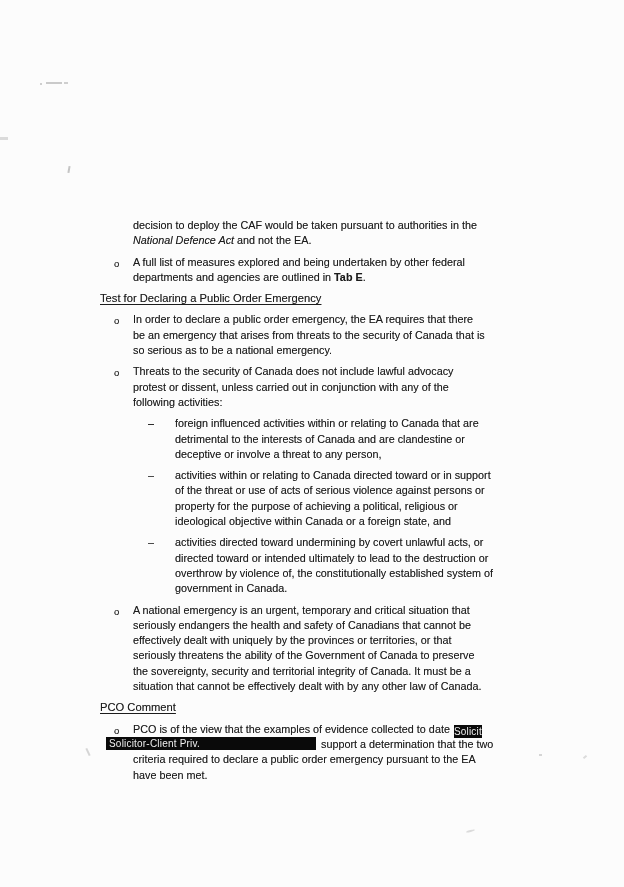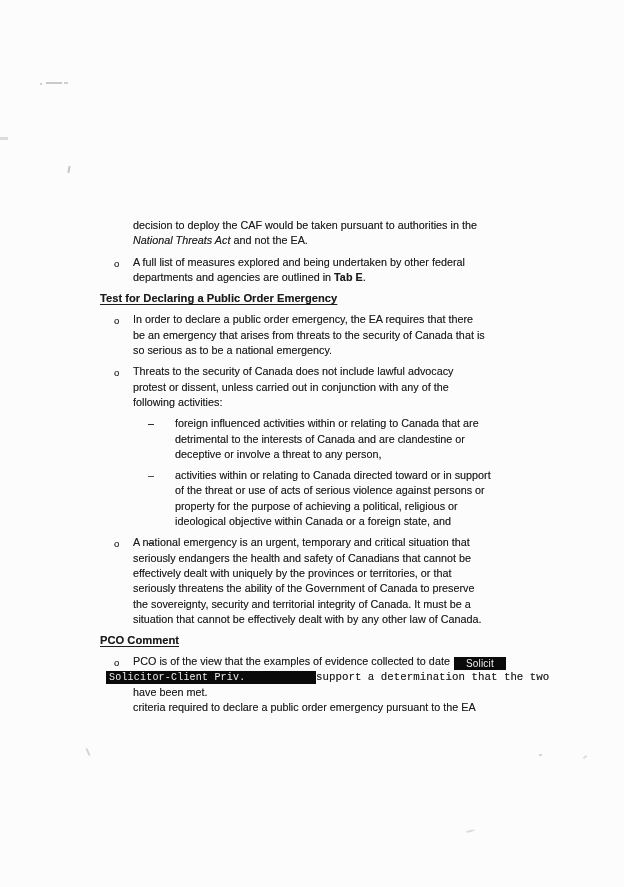"National Threats Act" i { text: Threats -> Defence }
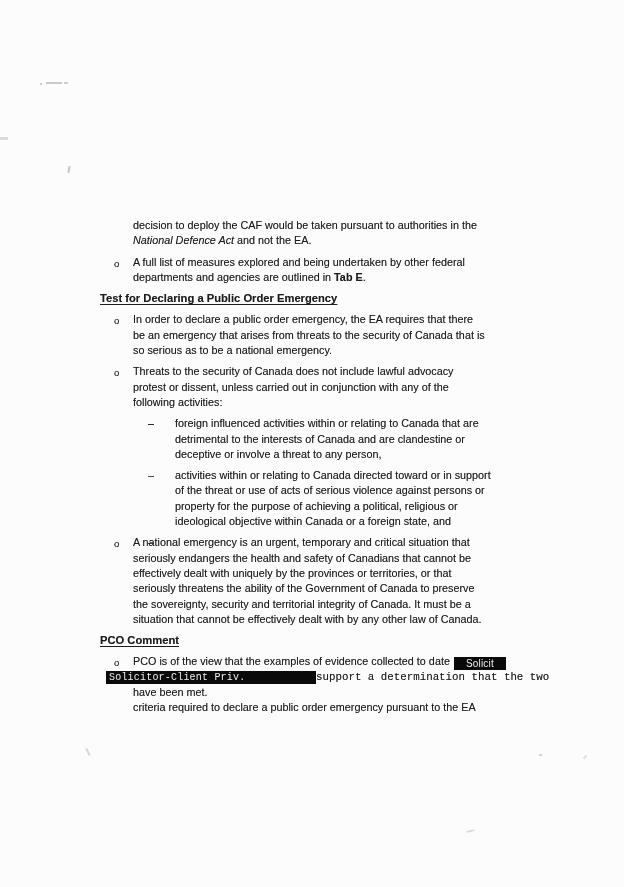"Test for Declaring a Public" .heading { font-weight: bold -> normal }
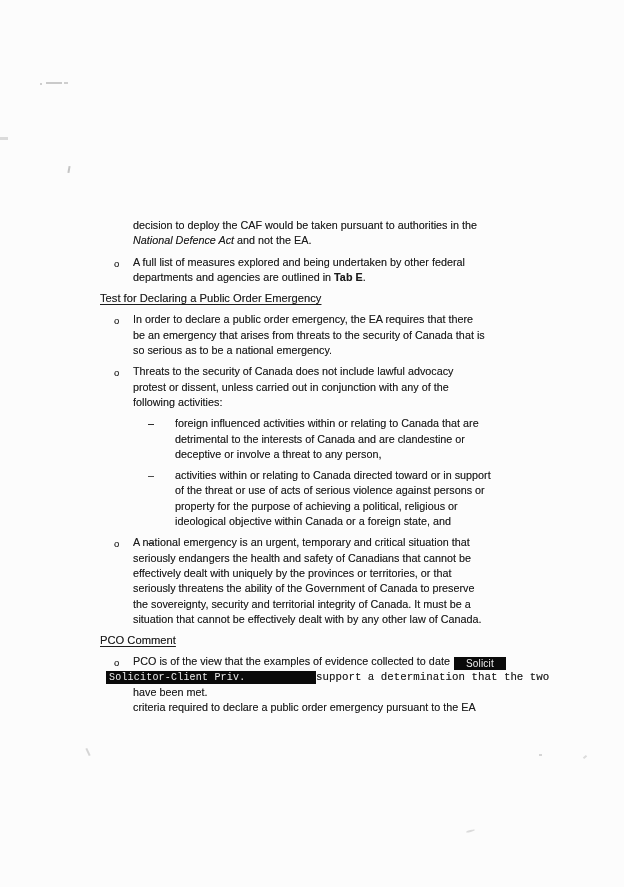"activities directed toward undermining" div.btext { html: none -> <div>activities directed toward undermining by covert unlawful acts, or directed toward or intended ultimately to lead to the destruction or overthrow by violence of, the constitutionally established system of government in Canada.</div> }
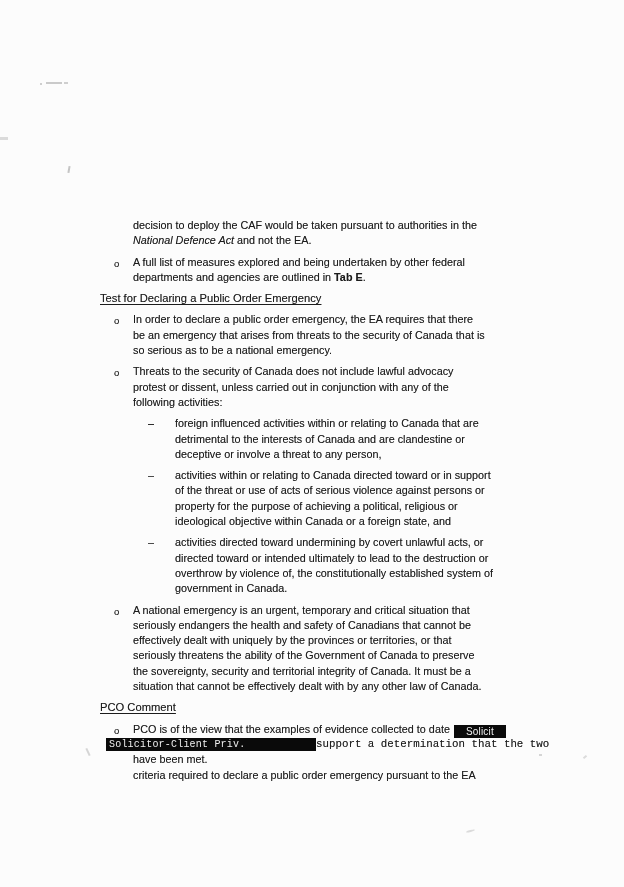"Solicit" .redact-short { padding: 0 12px -> 0 0 }
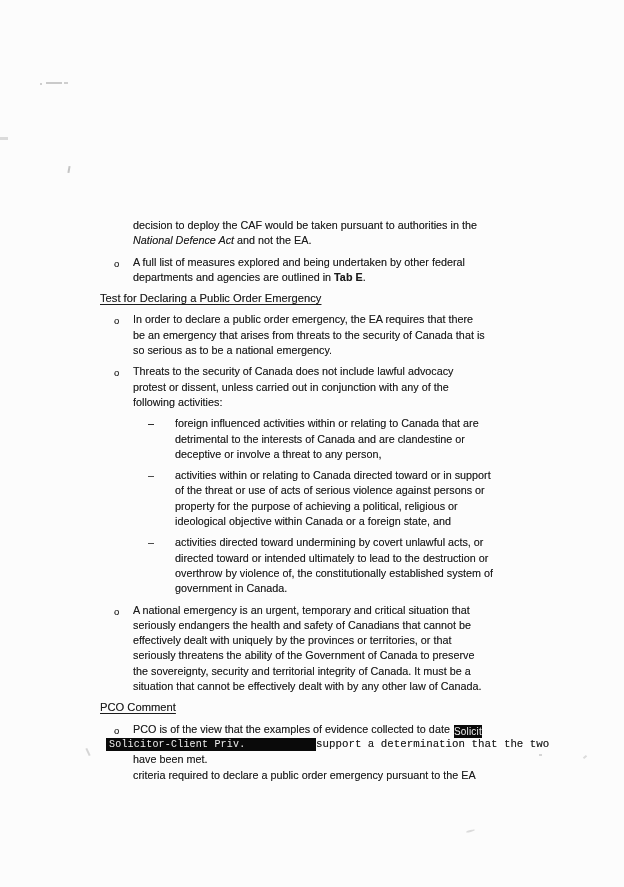"Solicitor-Client Priv." .pco-line2 { align-items: center -> flex-start; font-family: Liberation Mono, monospace -> none; gap: none -> 5px }
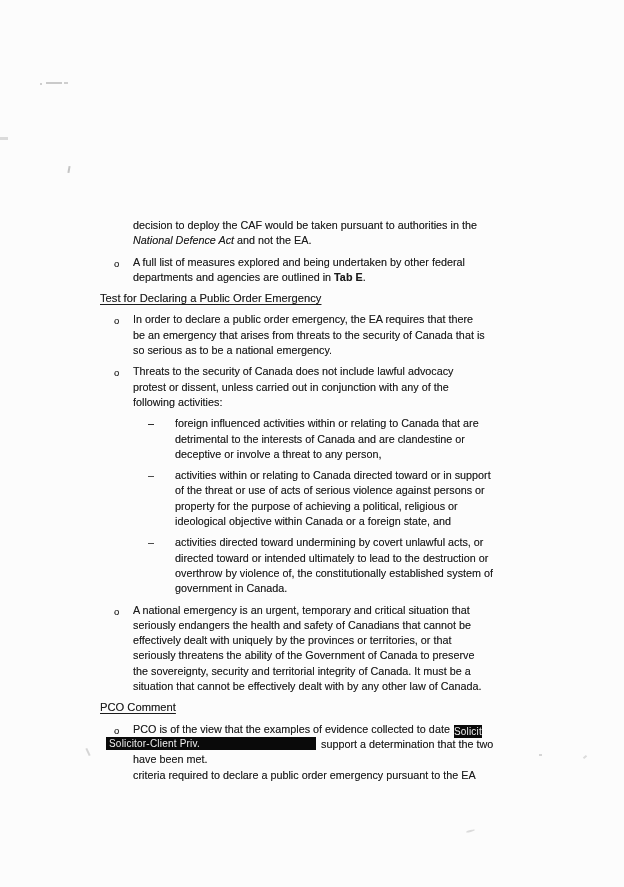"have been met." div.pco-line { order: before "criteria required to declare a" -> after "criteria required to declare a" }
